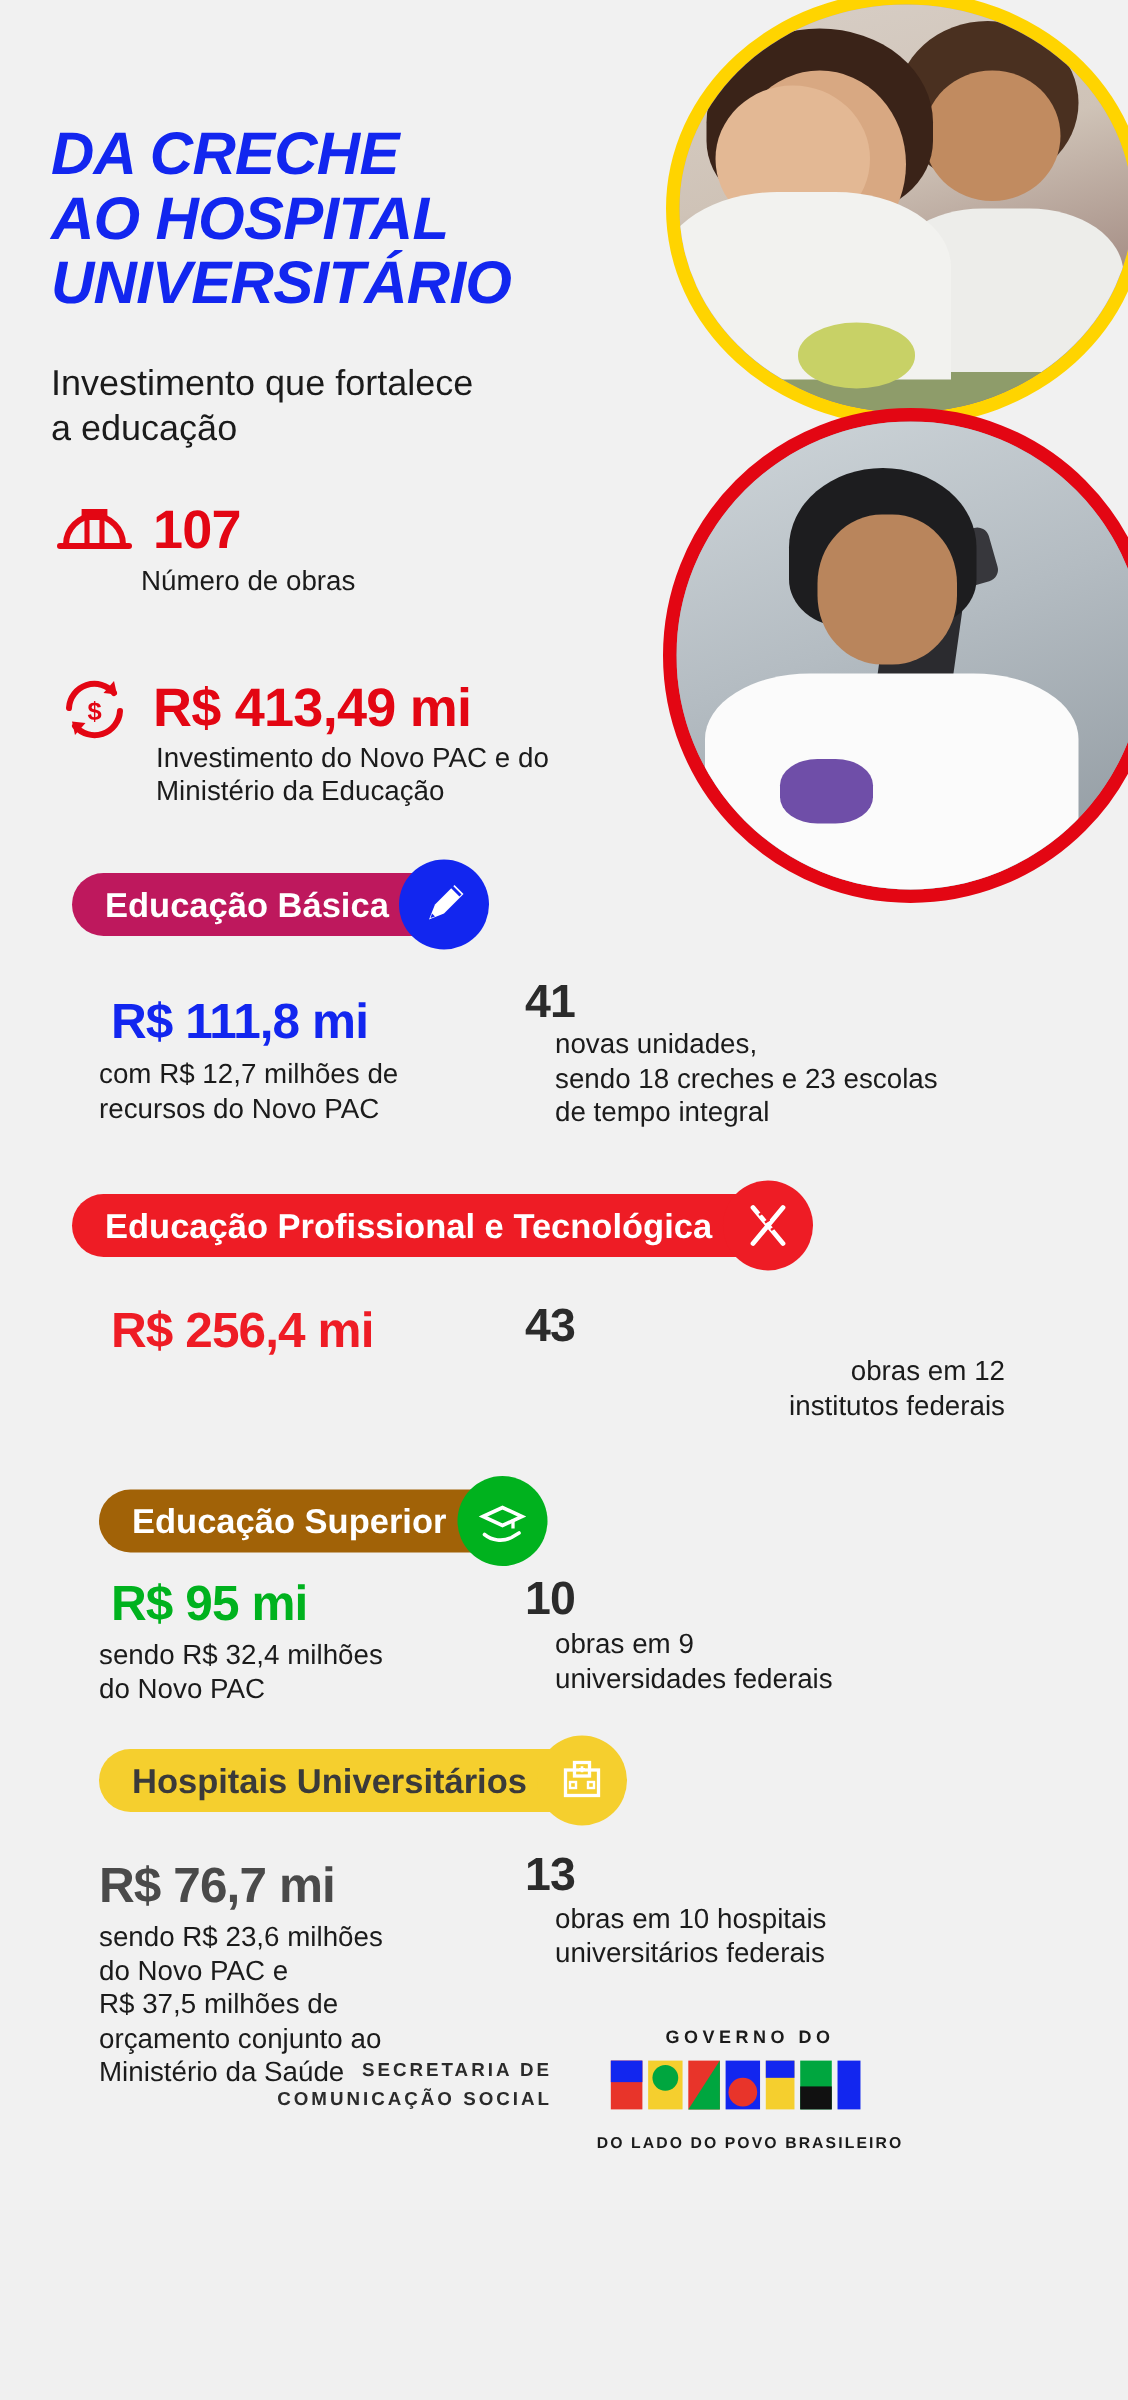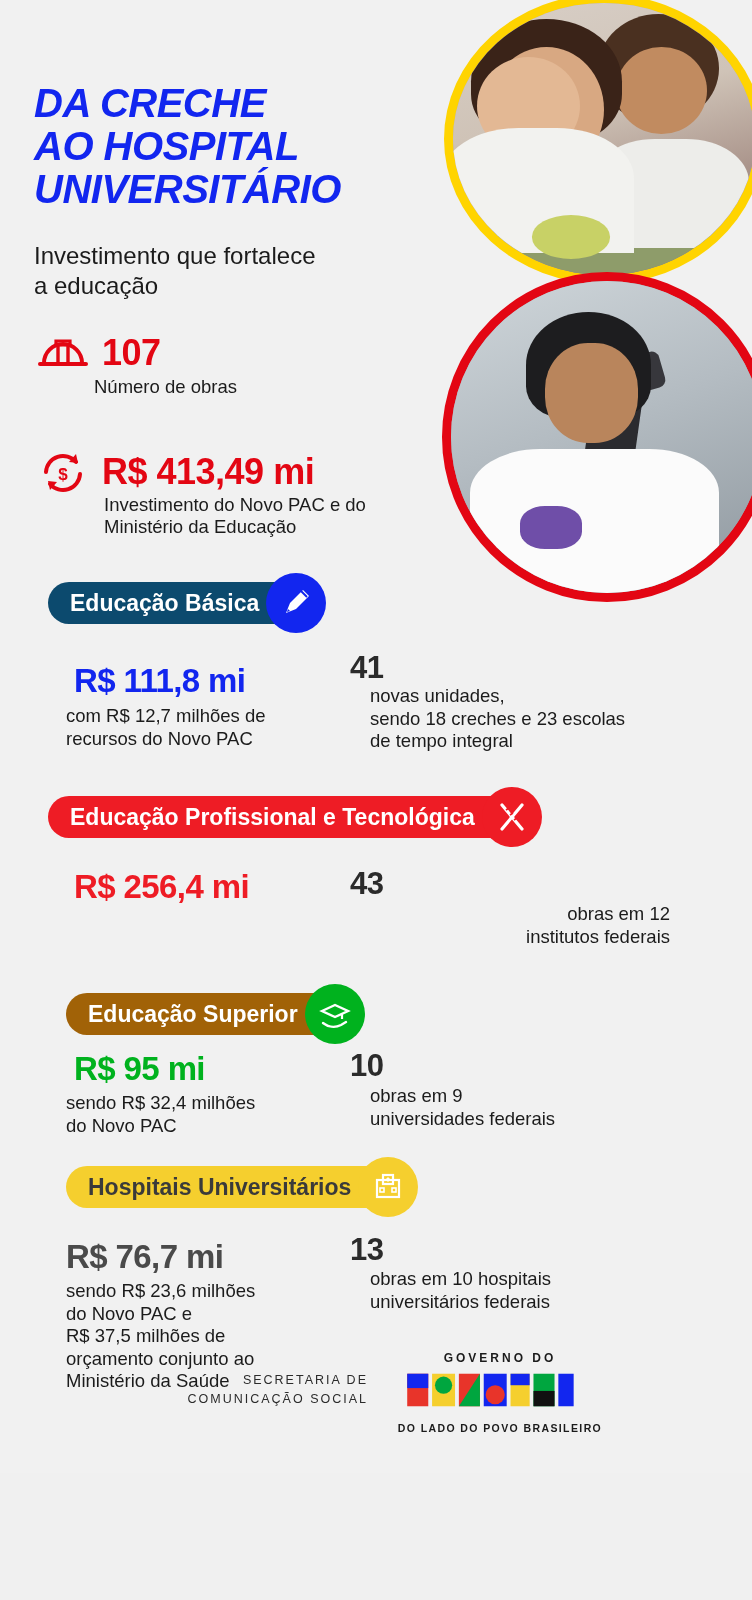"Educação Básica" div.pill { background: #0c4a6e -> #be185d }
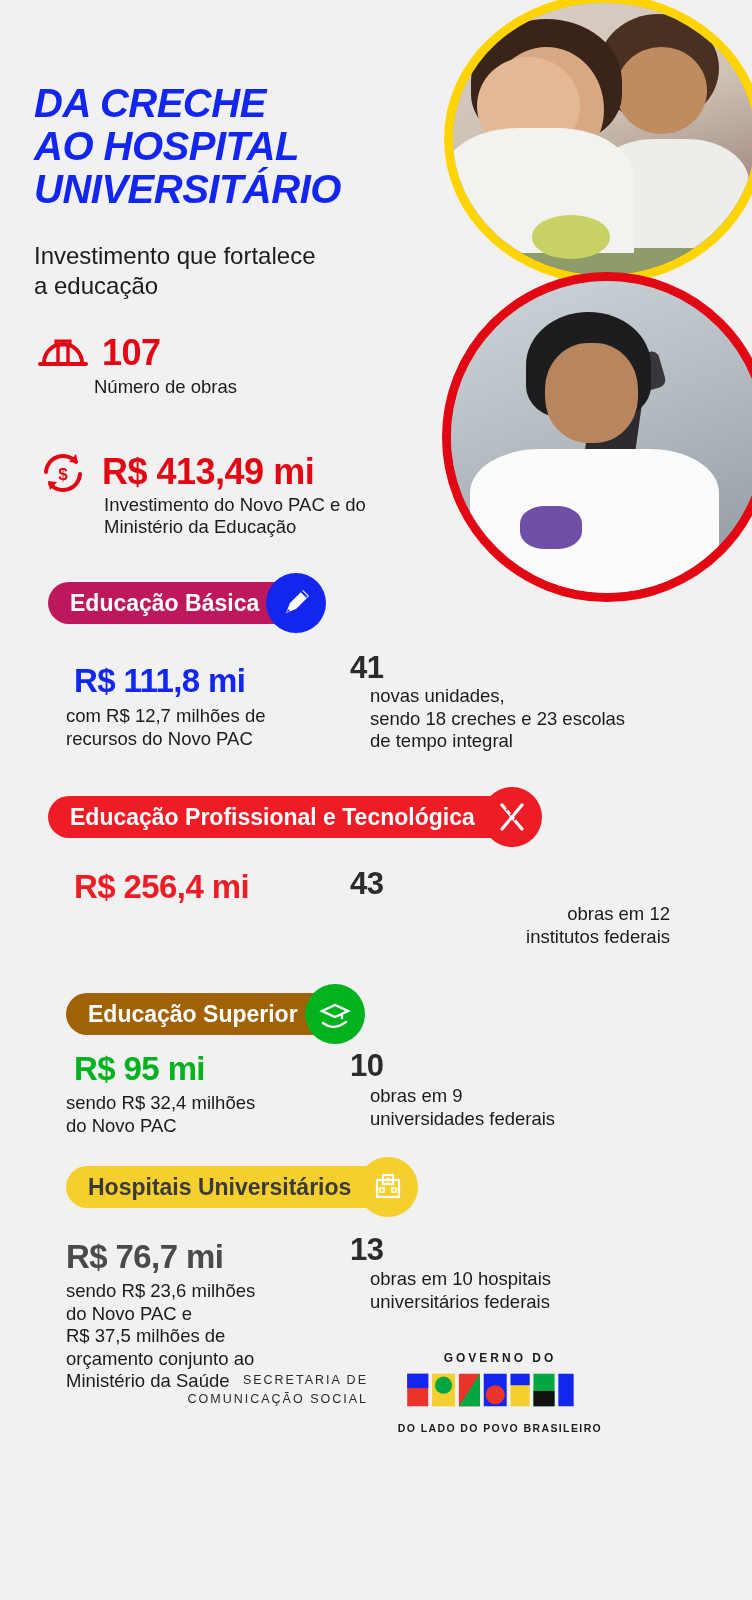"SECRETARIA DE" .secom { font-weight: 400 -> 700 }
